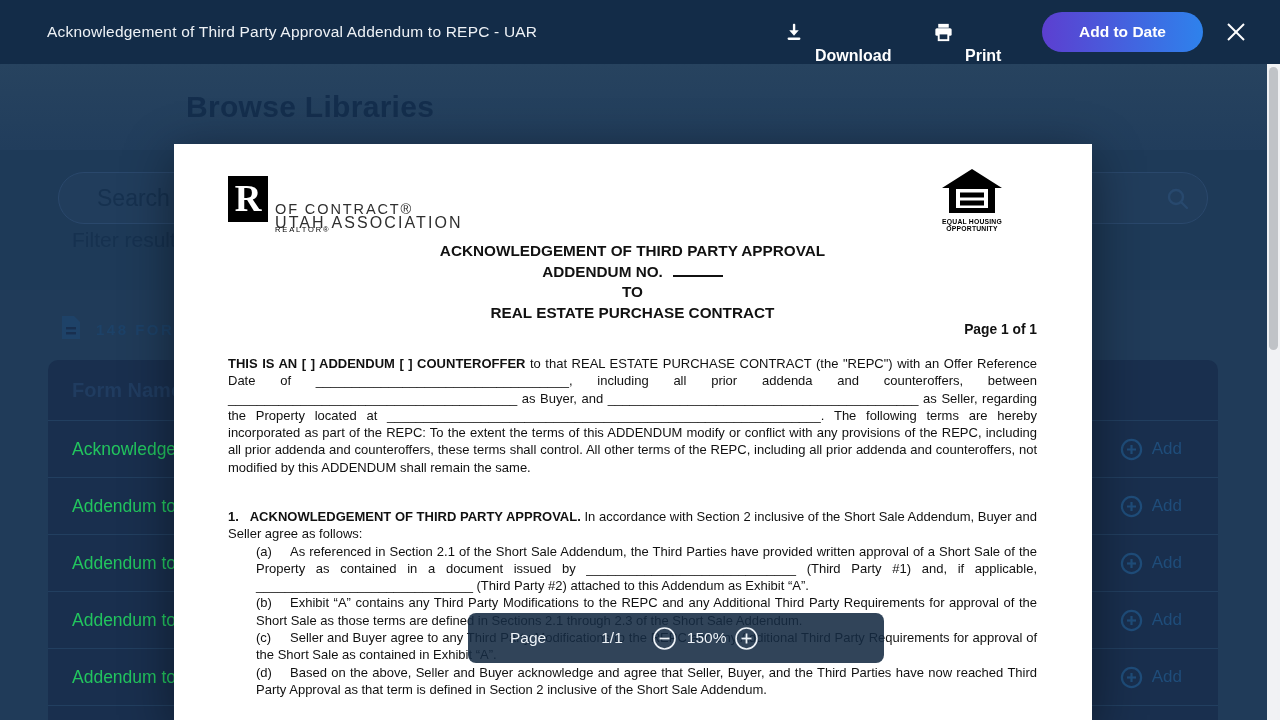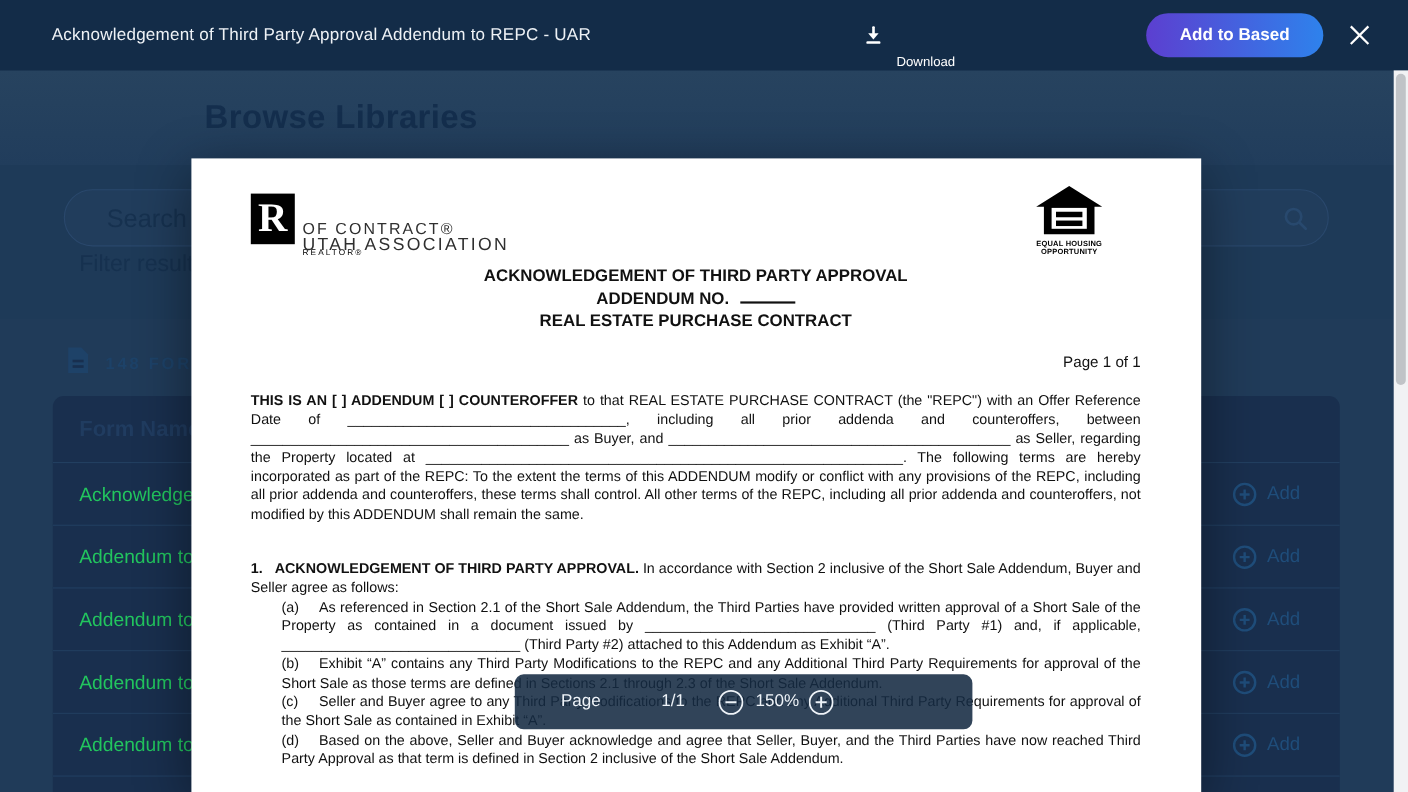"Add to Based" button.btn-addfile { text: Based -> Date }
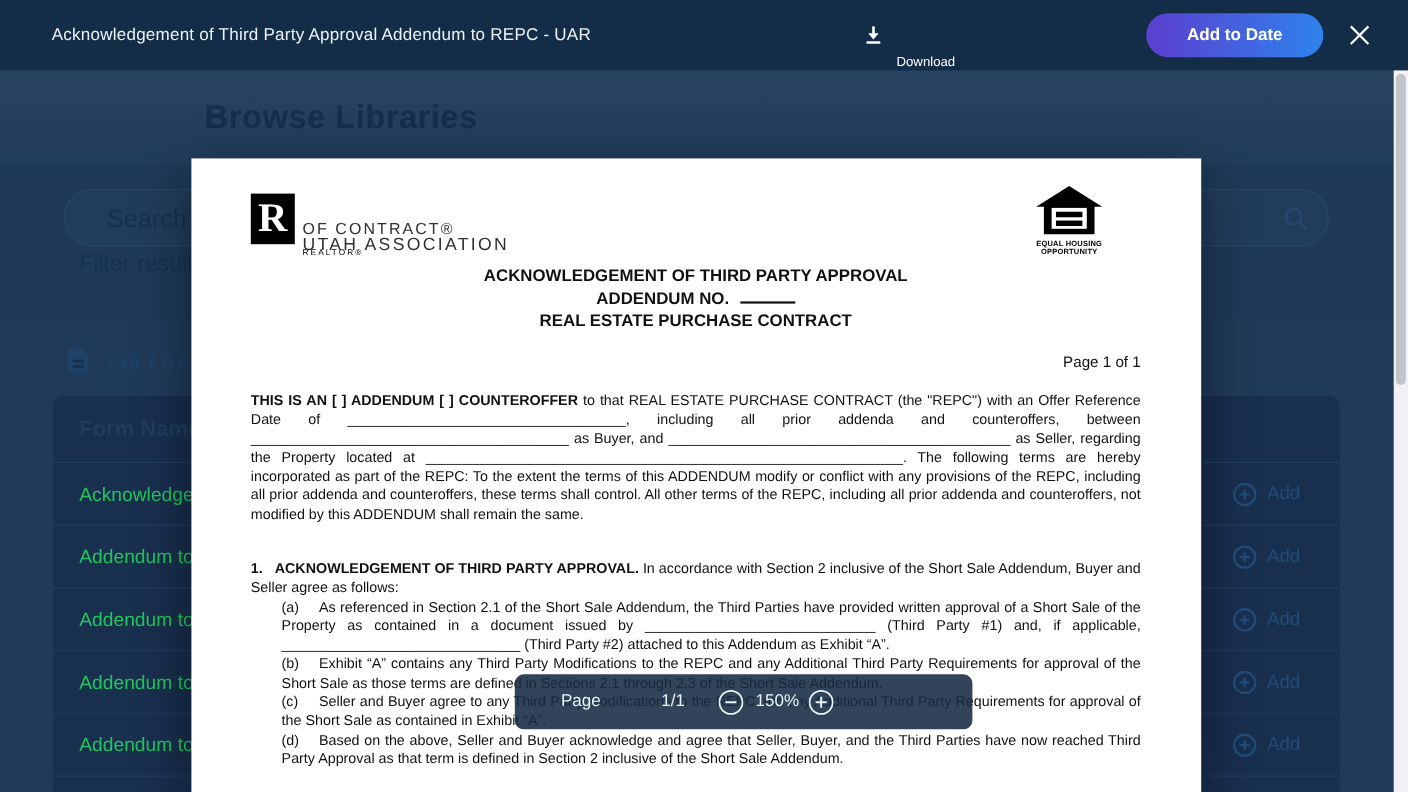"Download" .tb-action-label { font-size: 12px -> 16px; font-weight: 400 -> 700 }
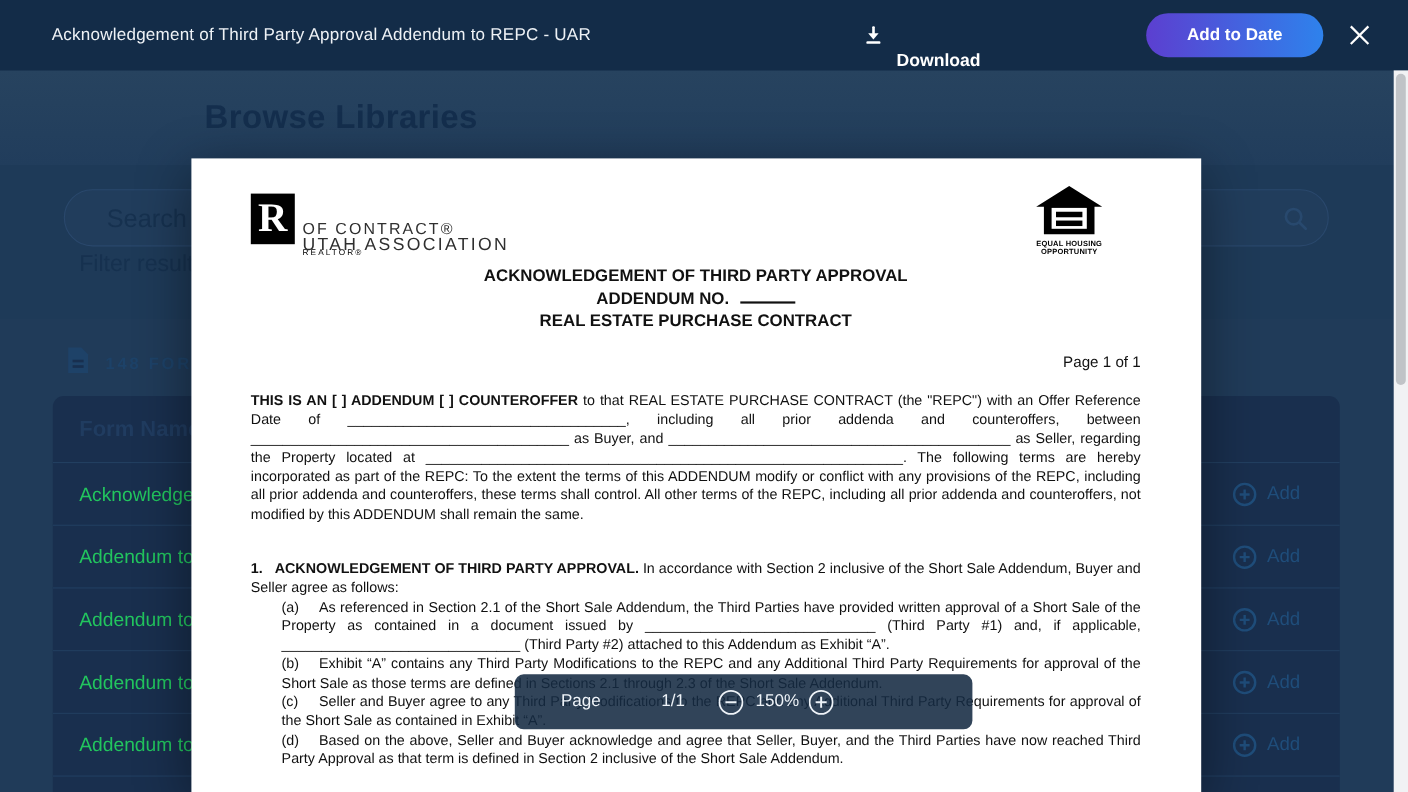"Print" div.tb-action { html: none -> <div> <svg> <rect></rect> <rect></rect> <rect></rect> </svg> <span>Print</span> </div> }
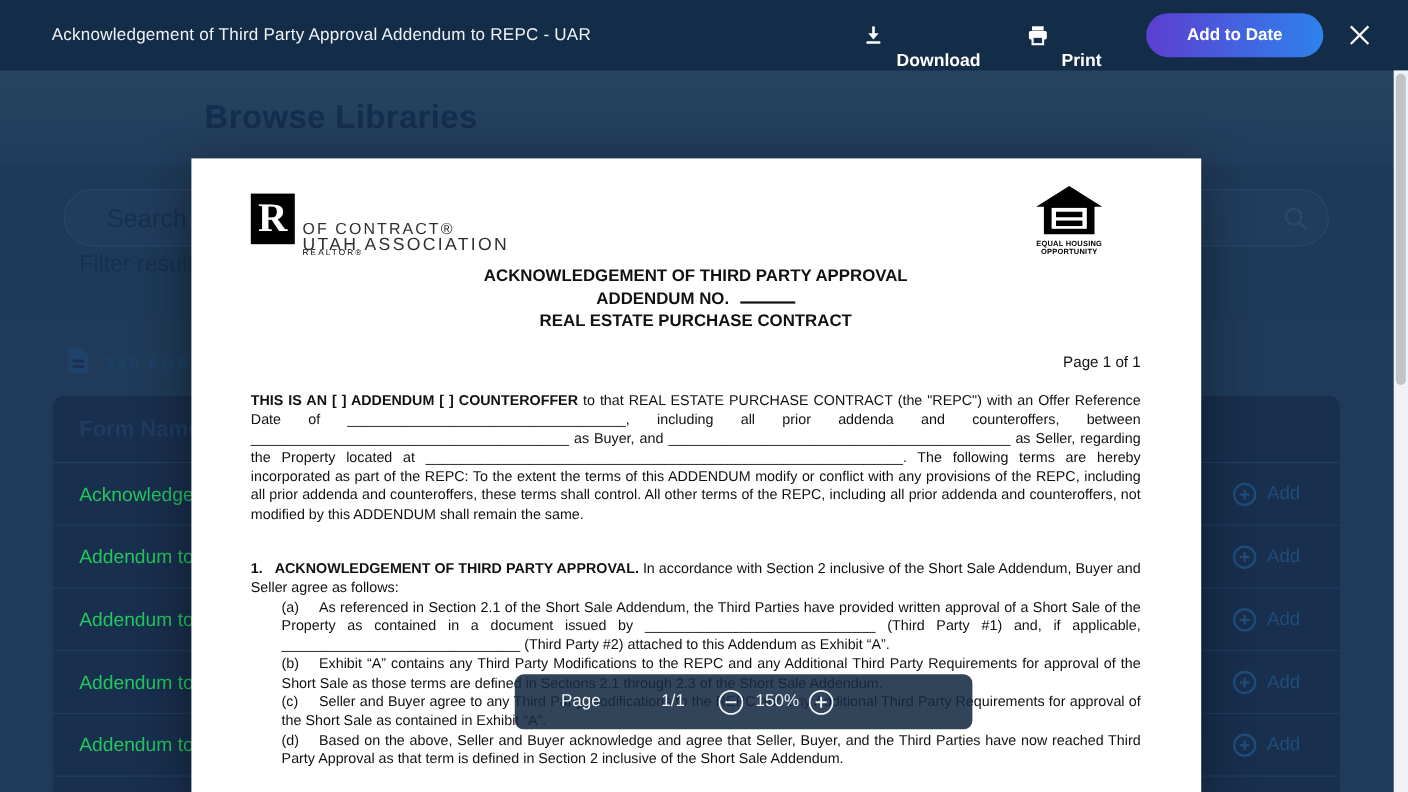"TO" div { html: none -> <div>TO</div> }
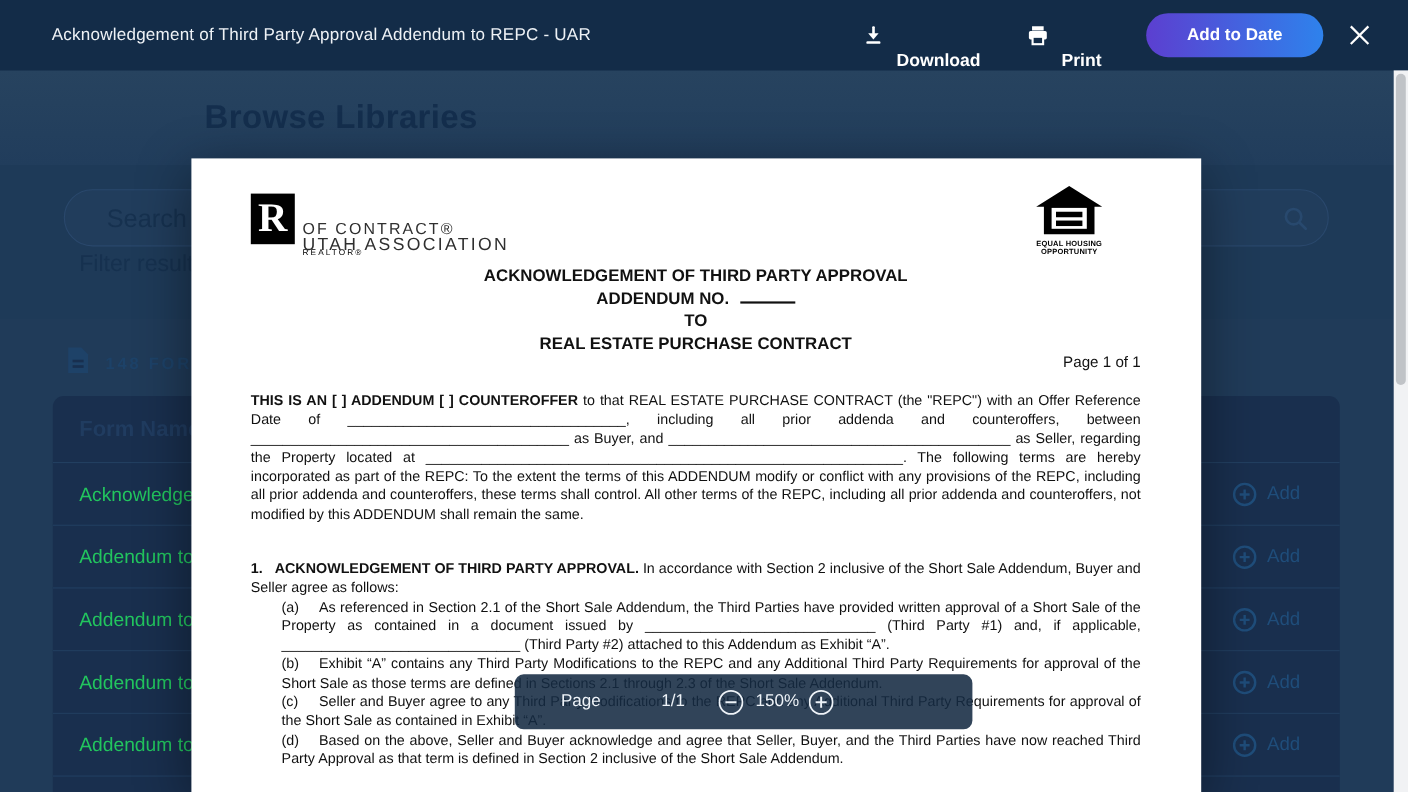"Page 1 of 1" .doc-pageind { font-weight: 400 -> 700 }
